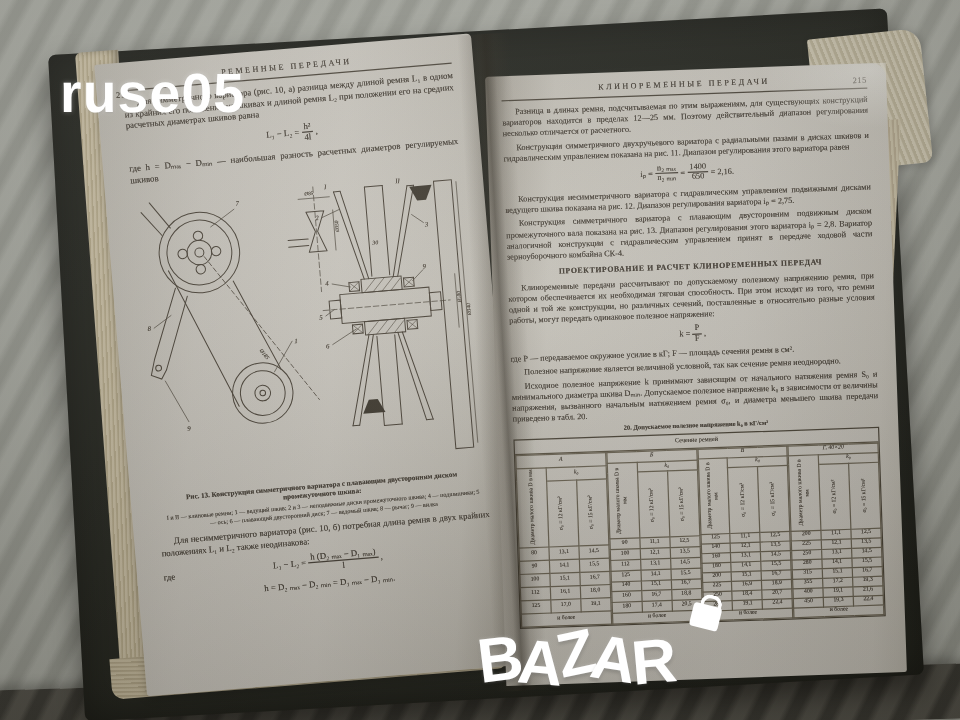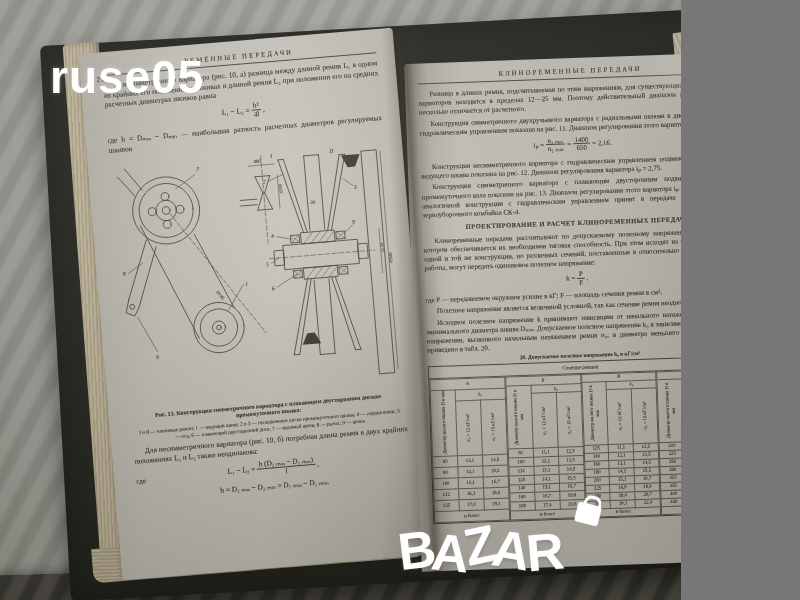"ruse05" .photo { width: 681px -> 800px }
